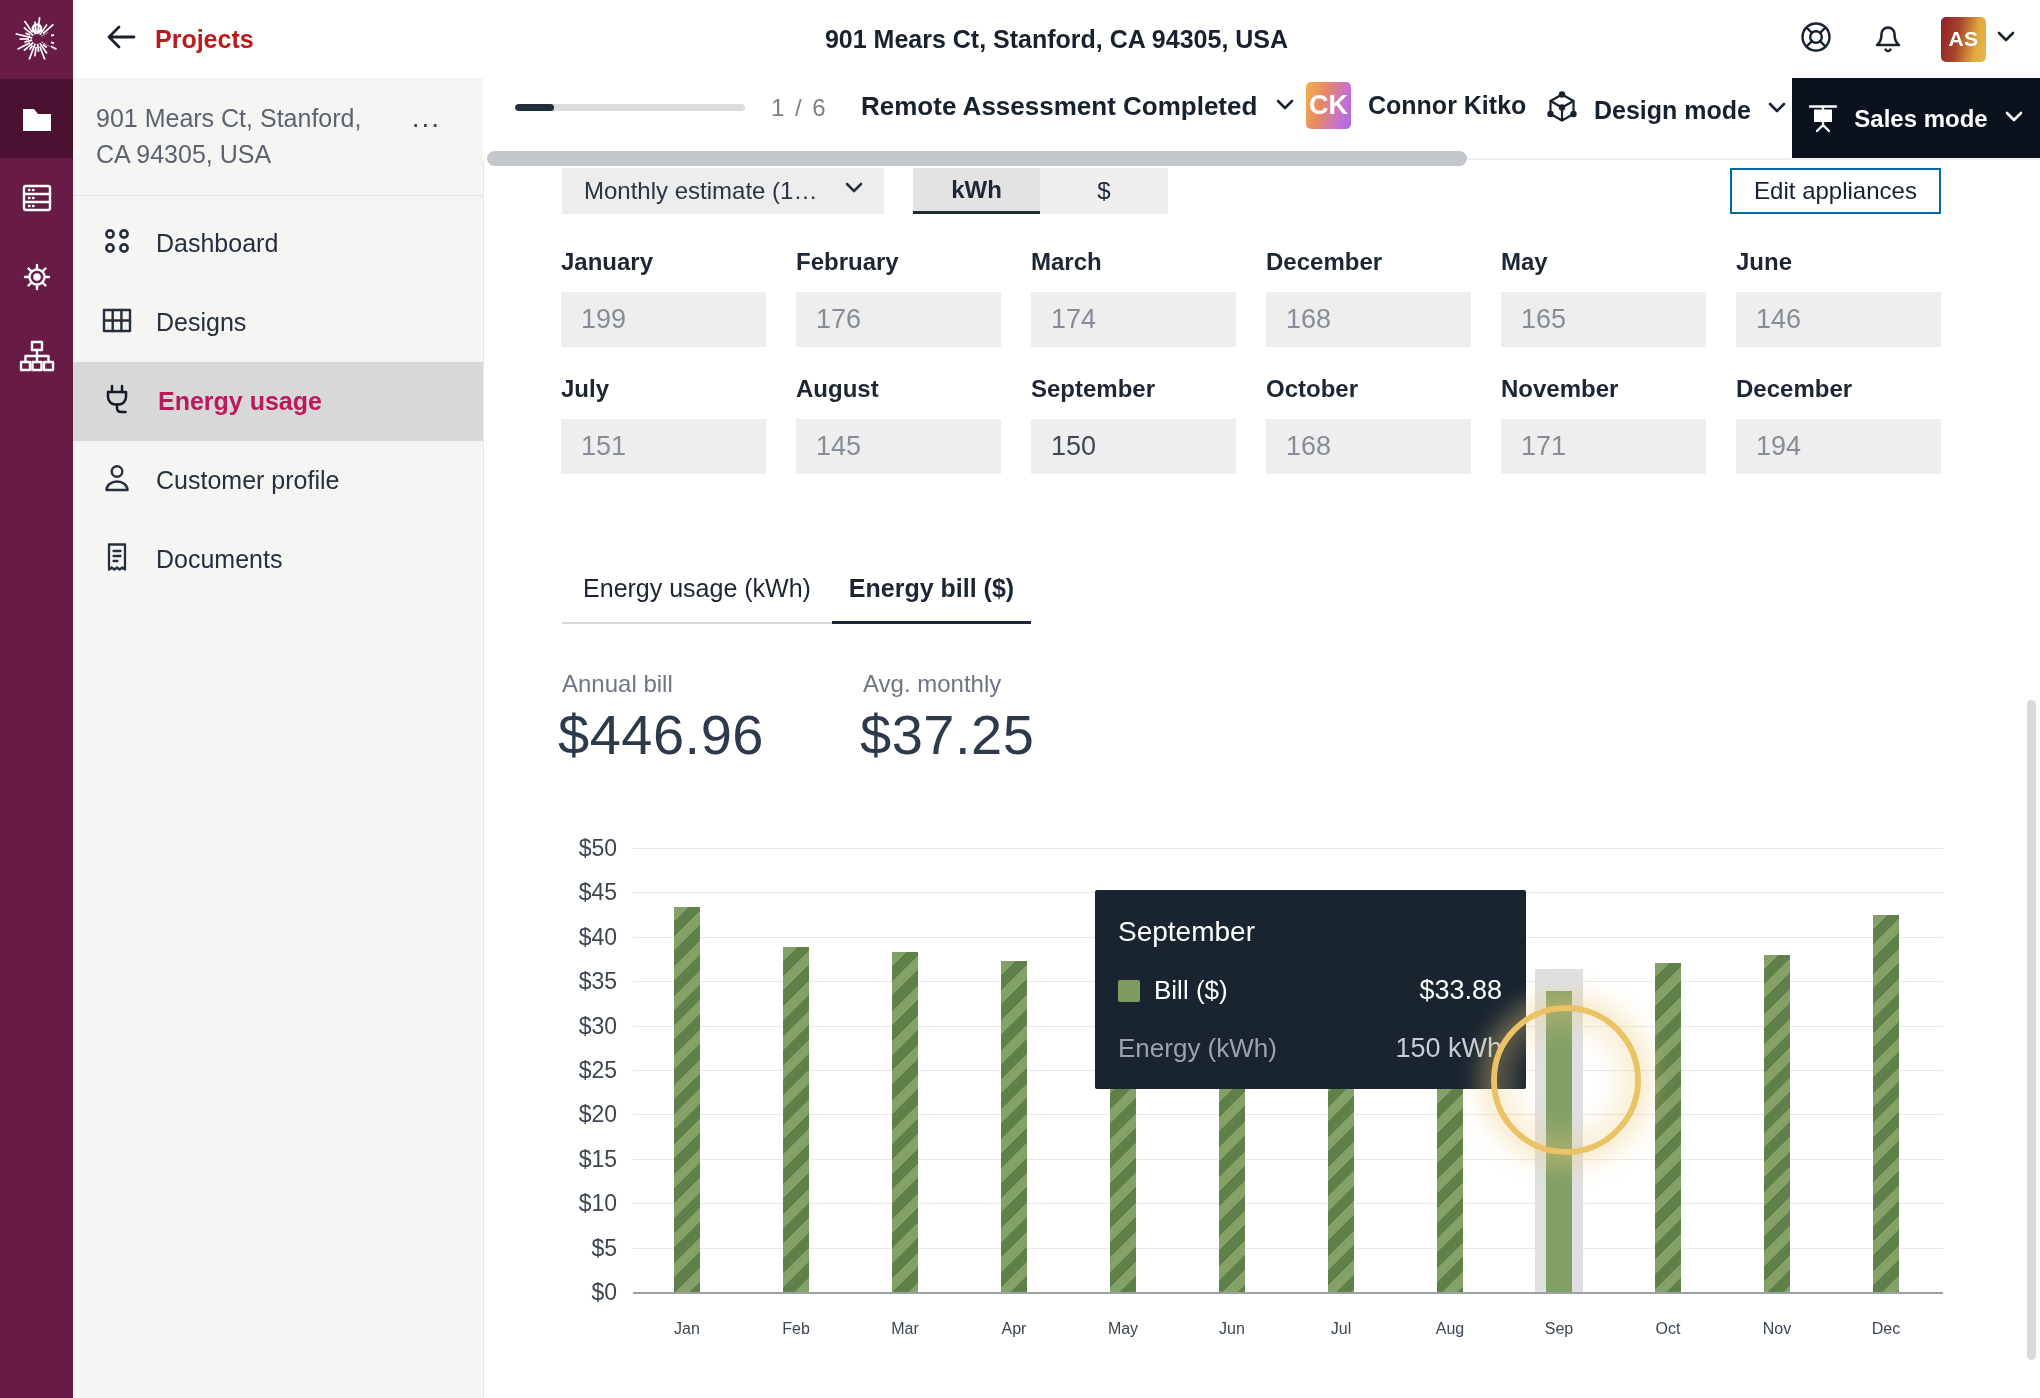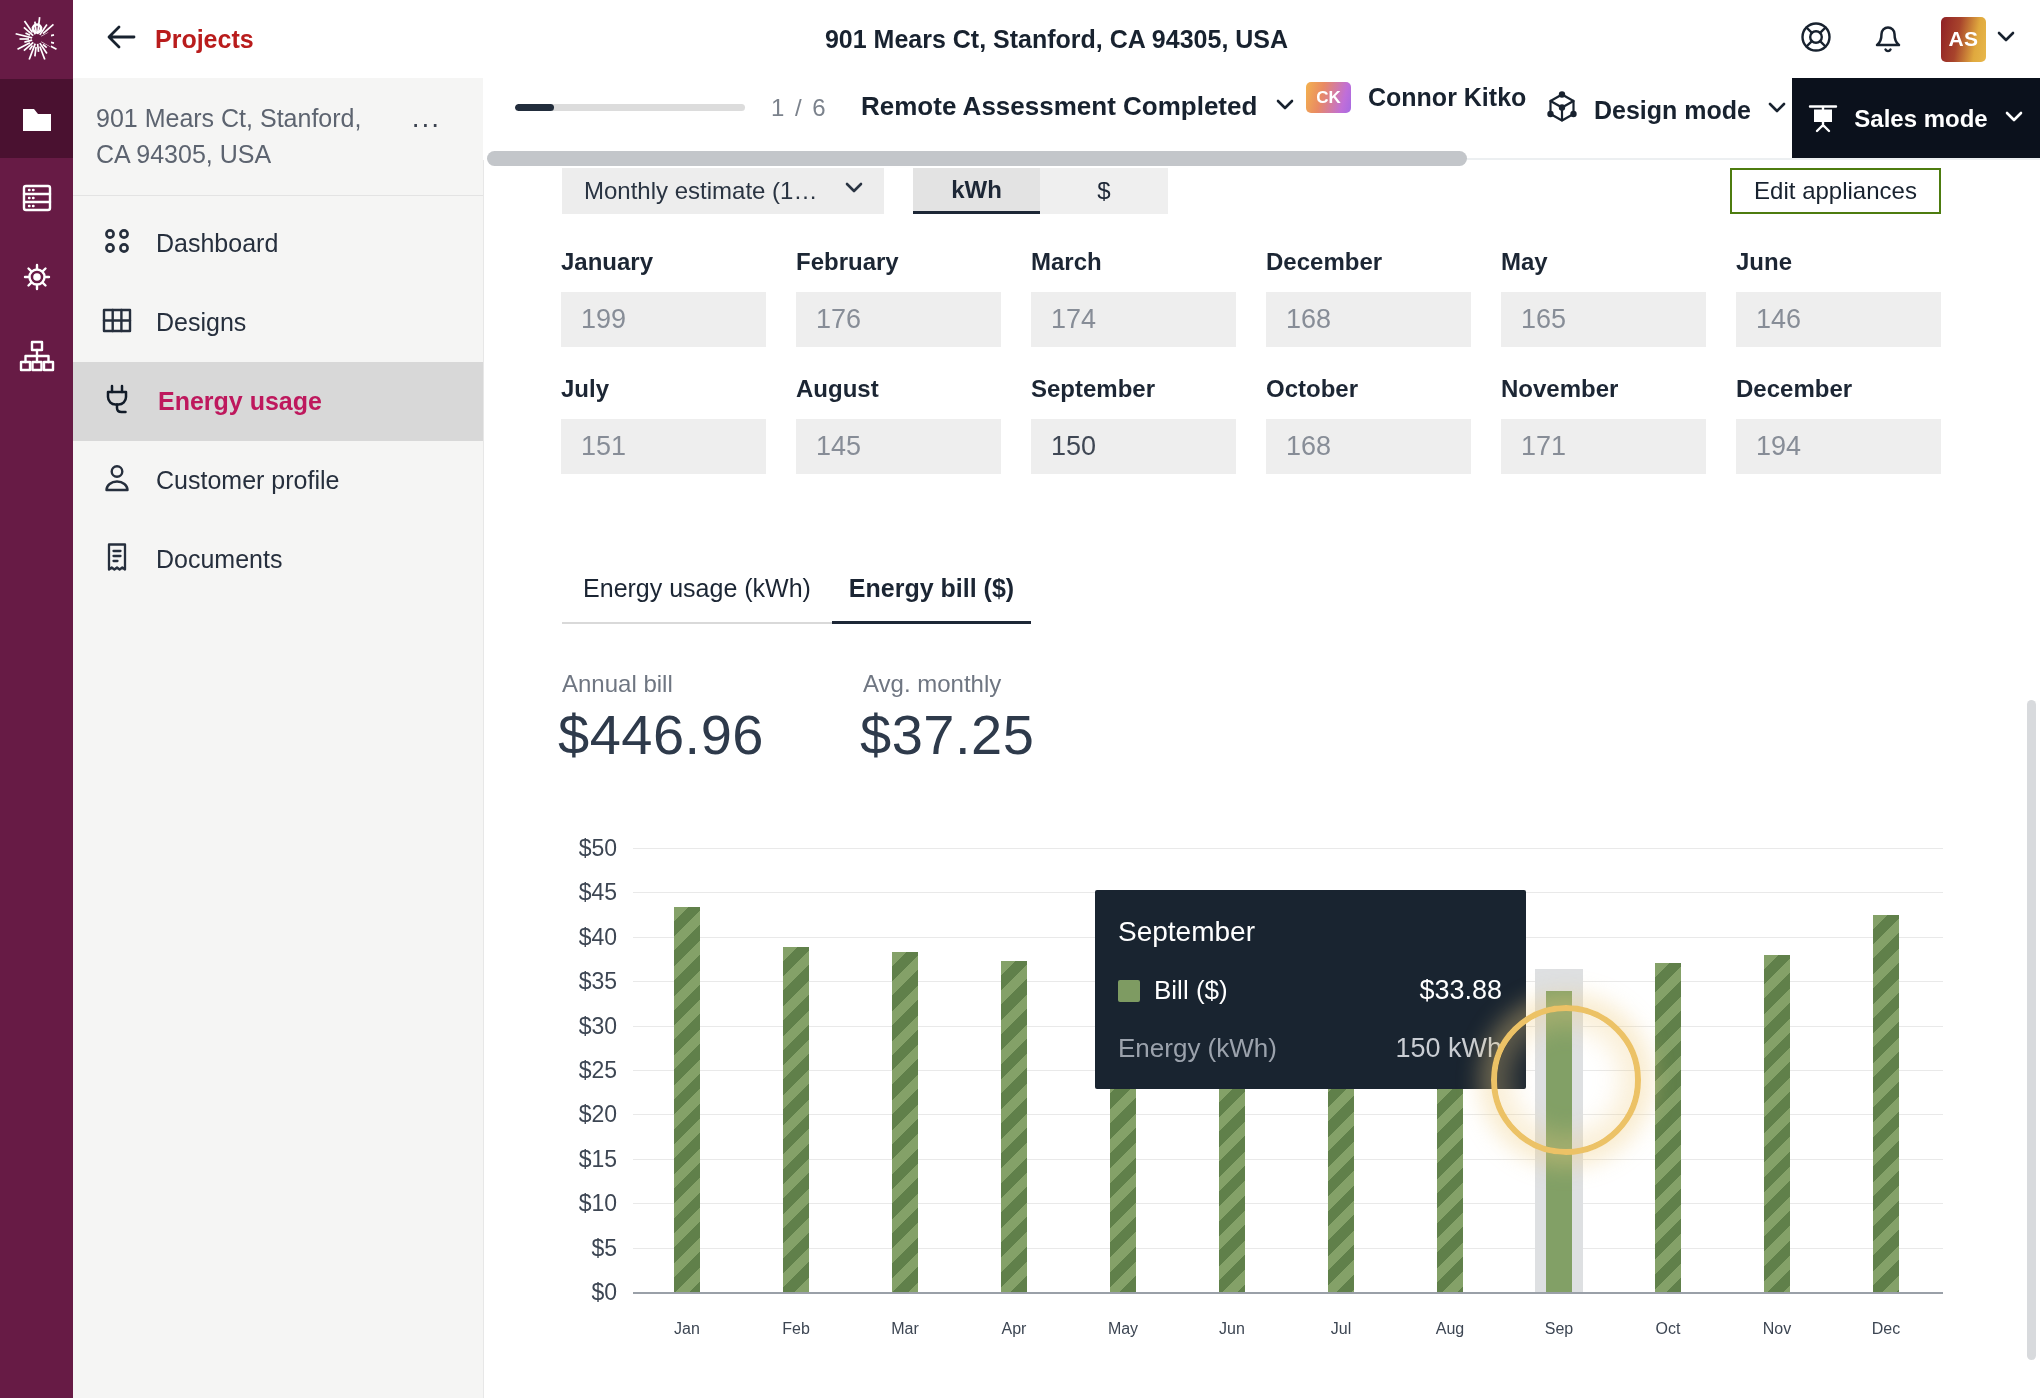"CK" #avatar-ck { font-size: 17px -> 27px; height: 31px -> 47px }
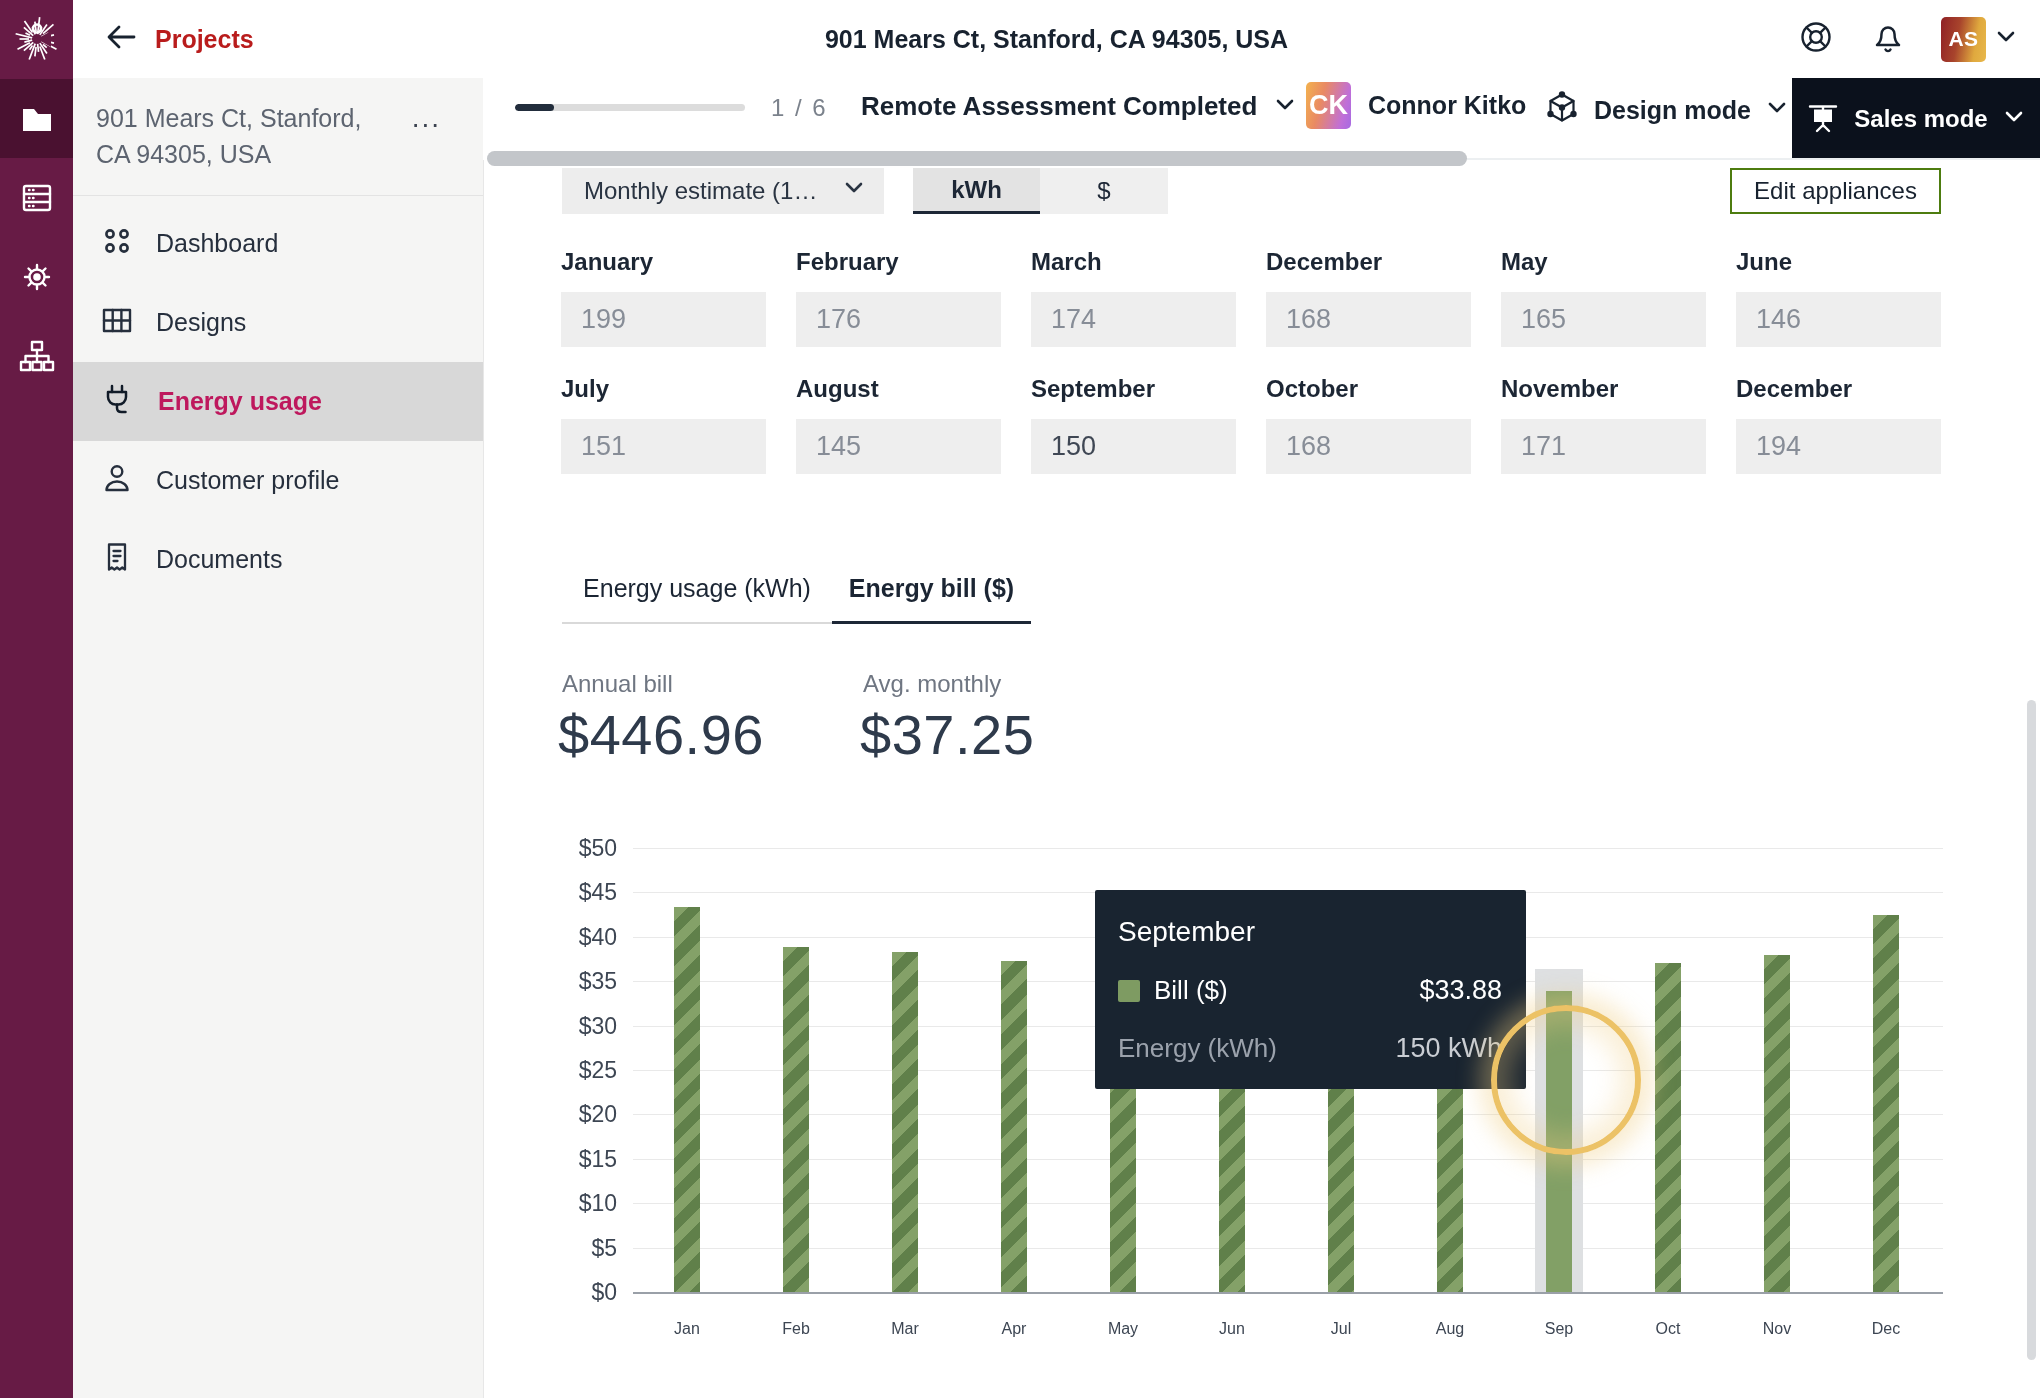"Edit appliances" #edit-appliances { border: 2px solid #4d7c0f -> 2px solid #0369a1 }
